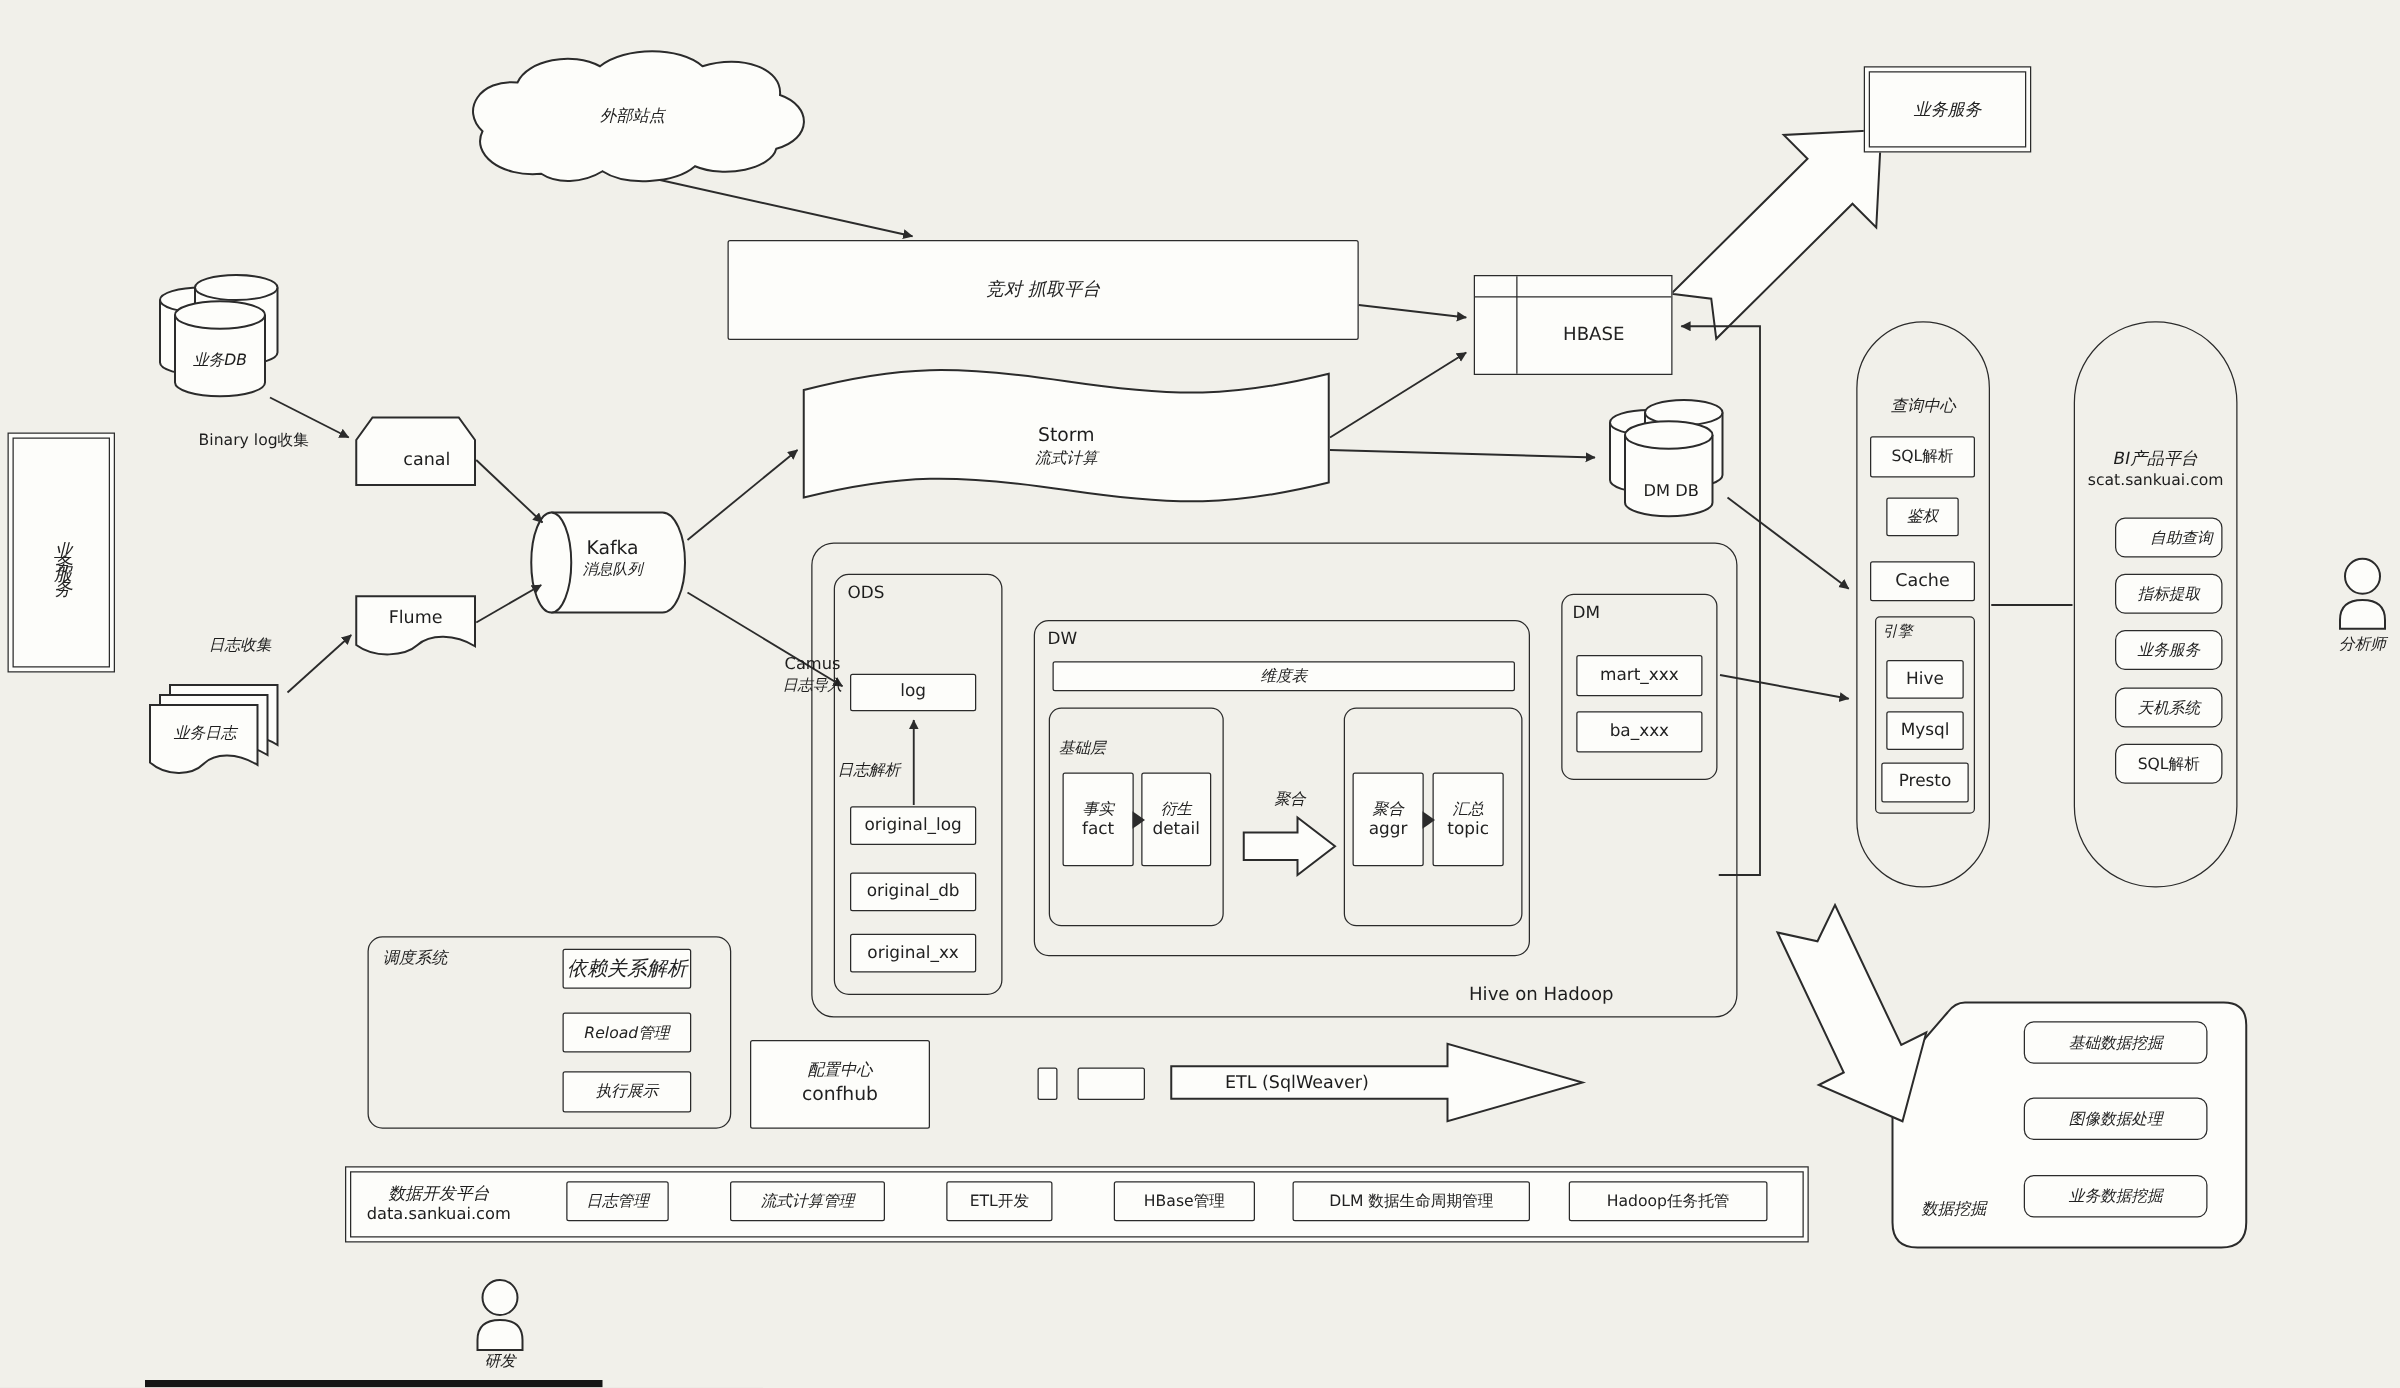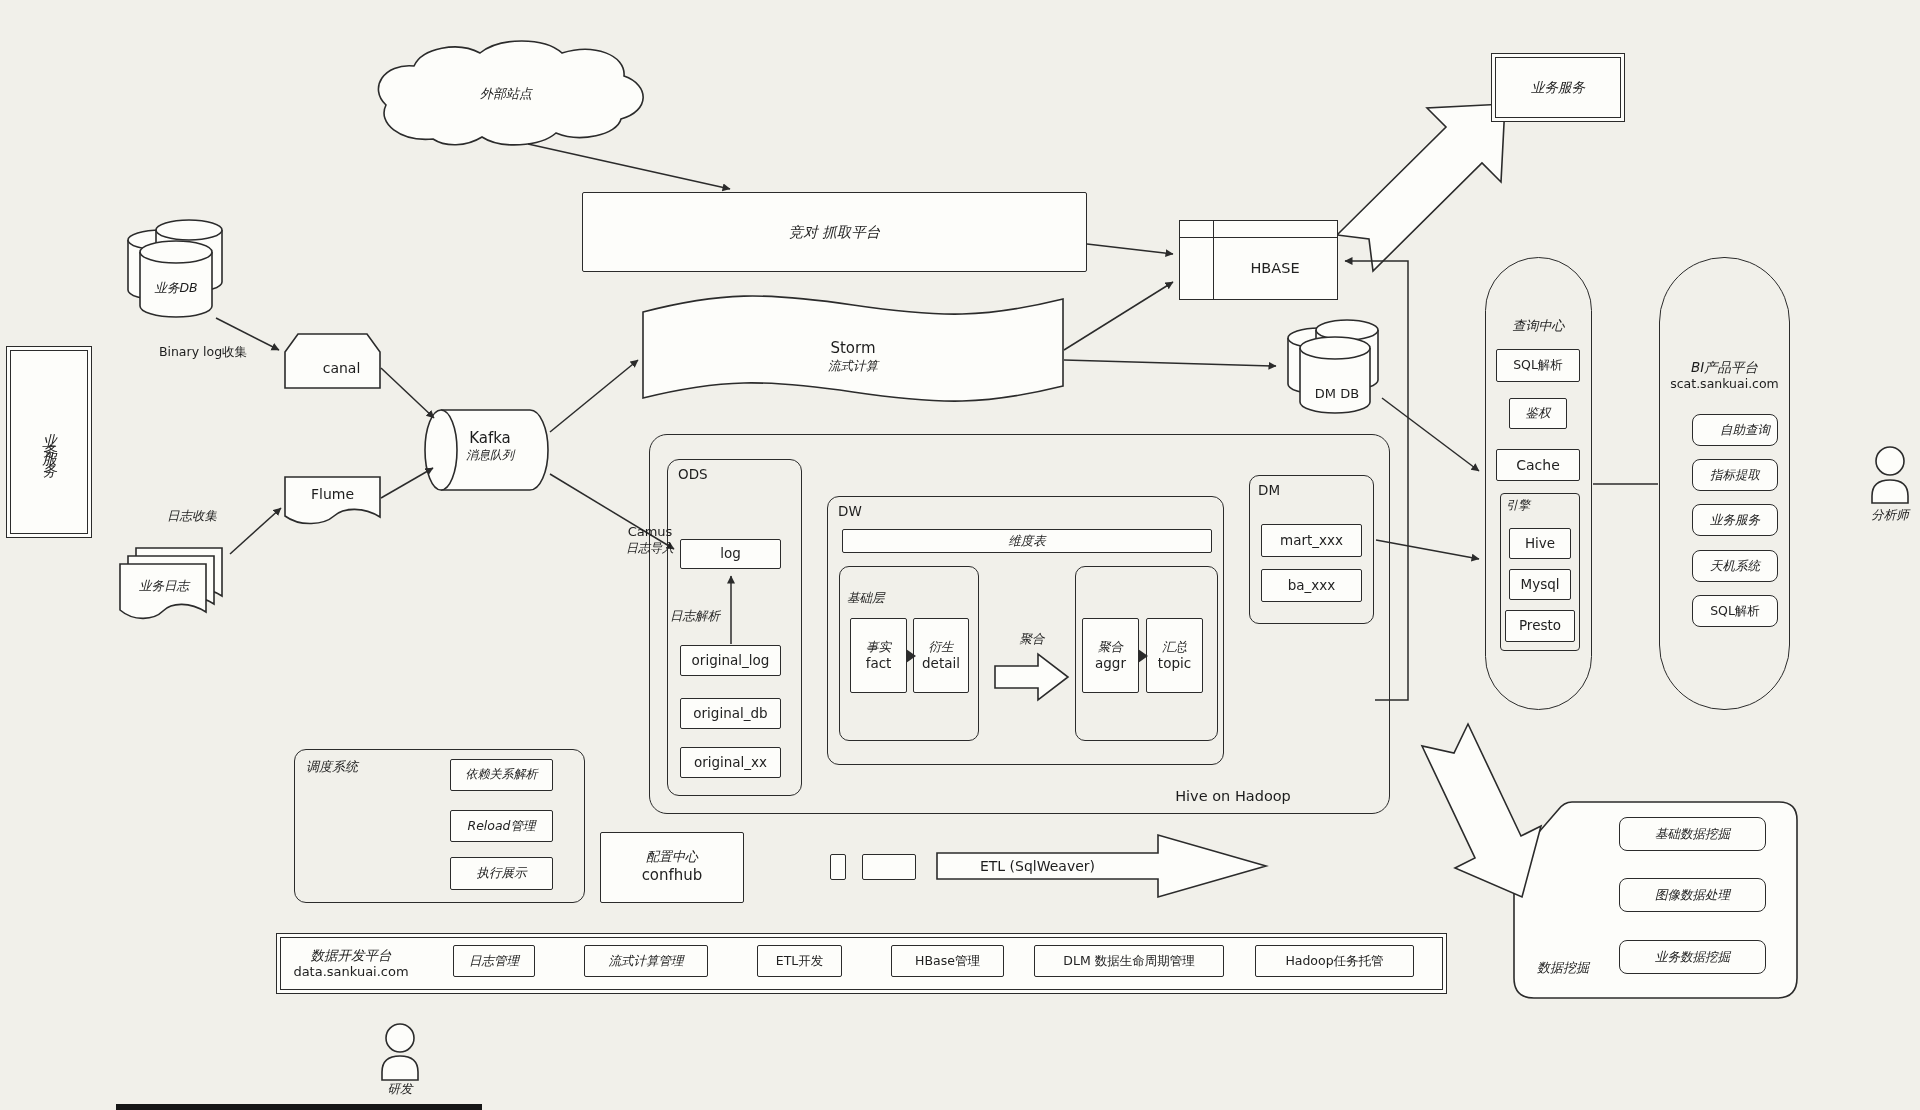"依赖关系解析" span.cjk { font-size: 12px -> 16px }
